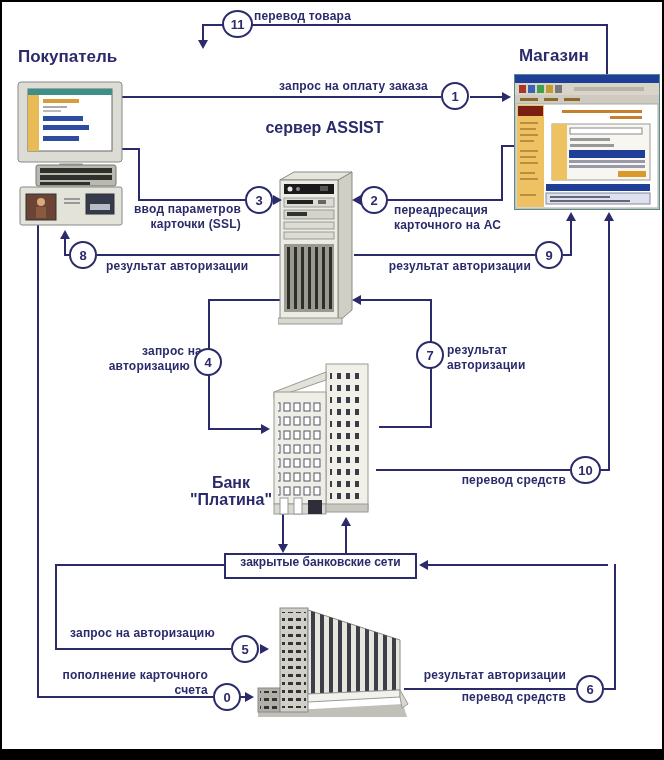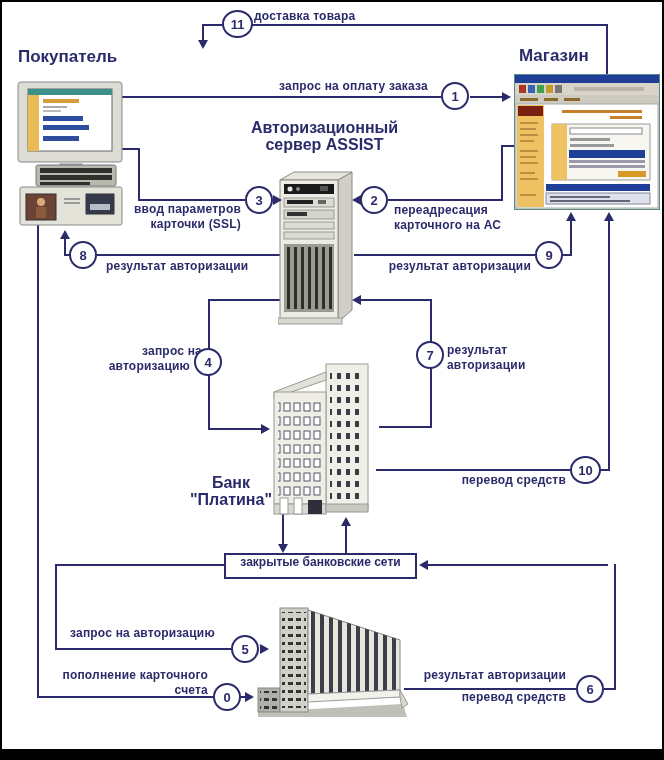"доставка товара" div.lbl { text: доставка -> перевод }
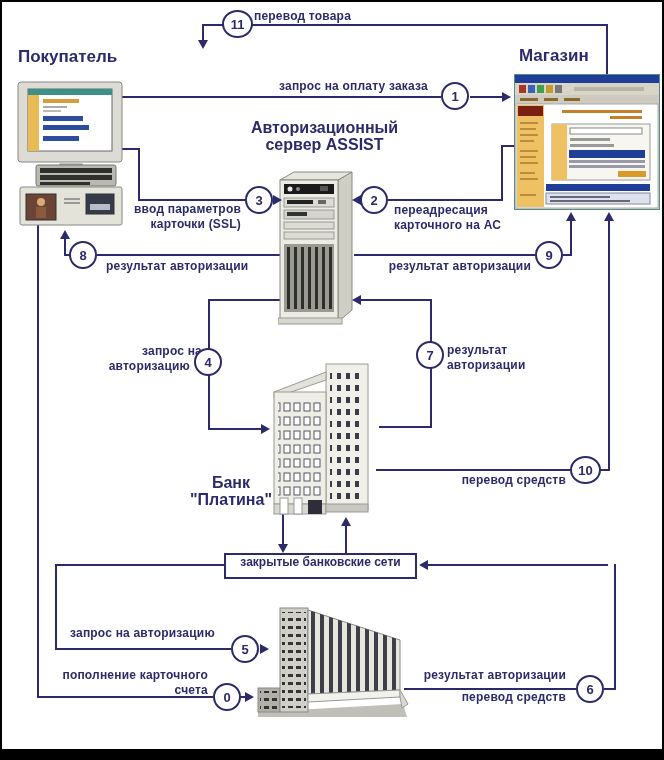"Авторизационный" div { html: <div>Авторизационный</div> -> none }
